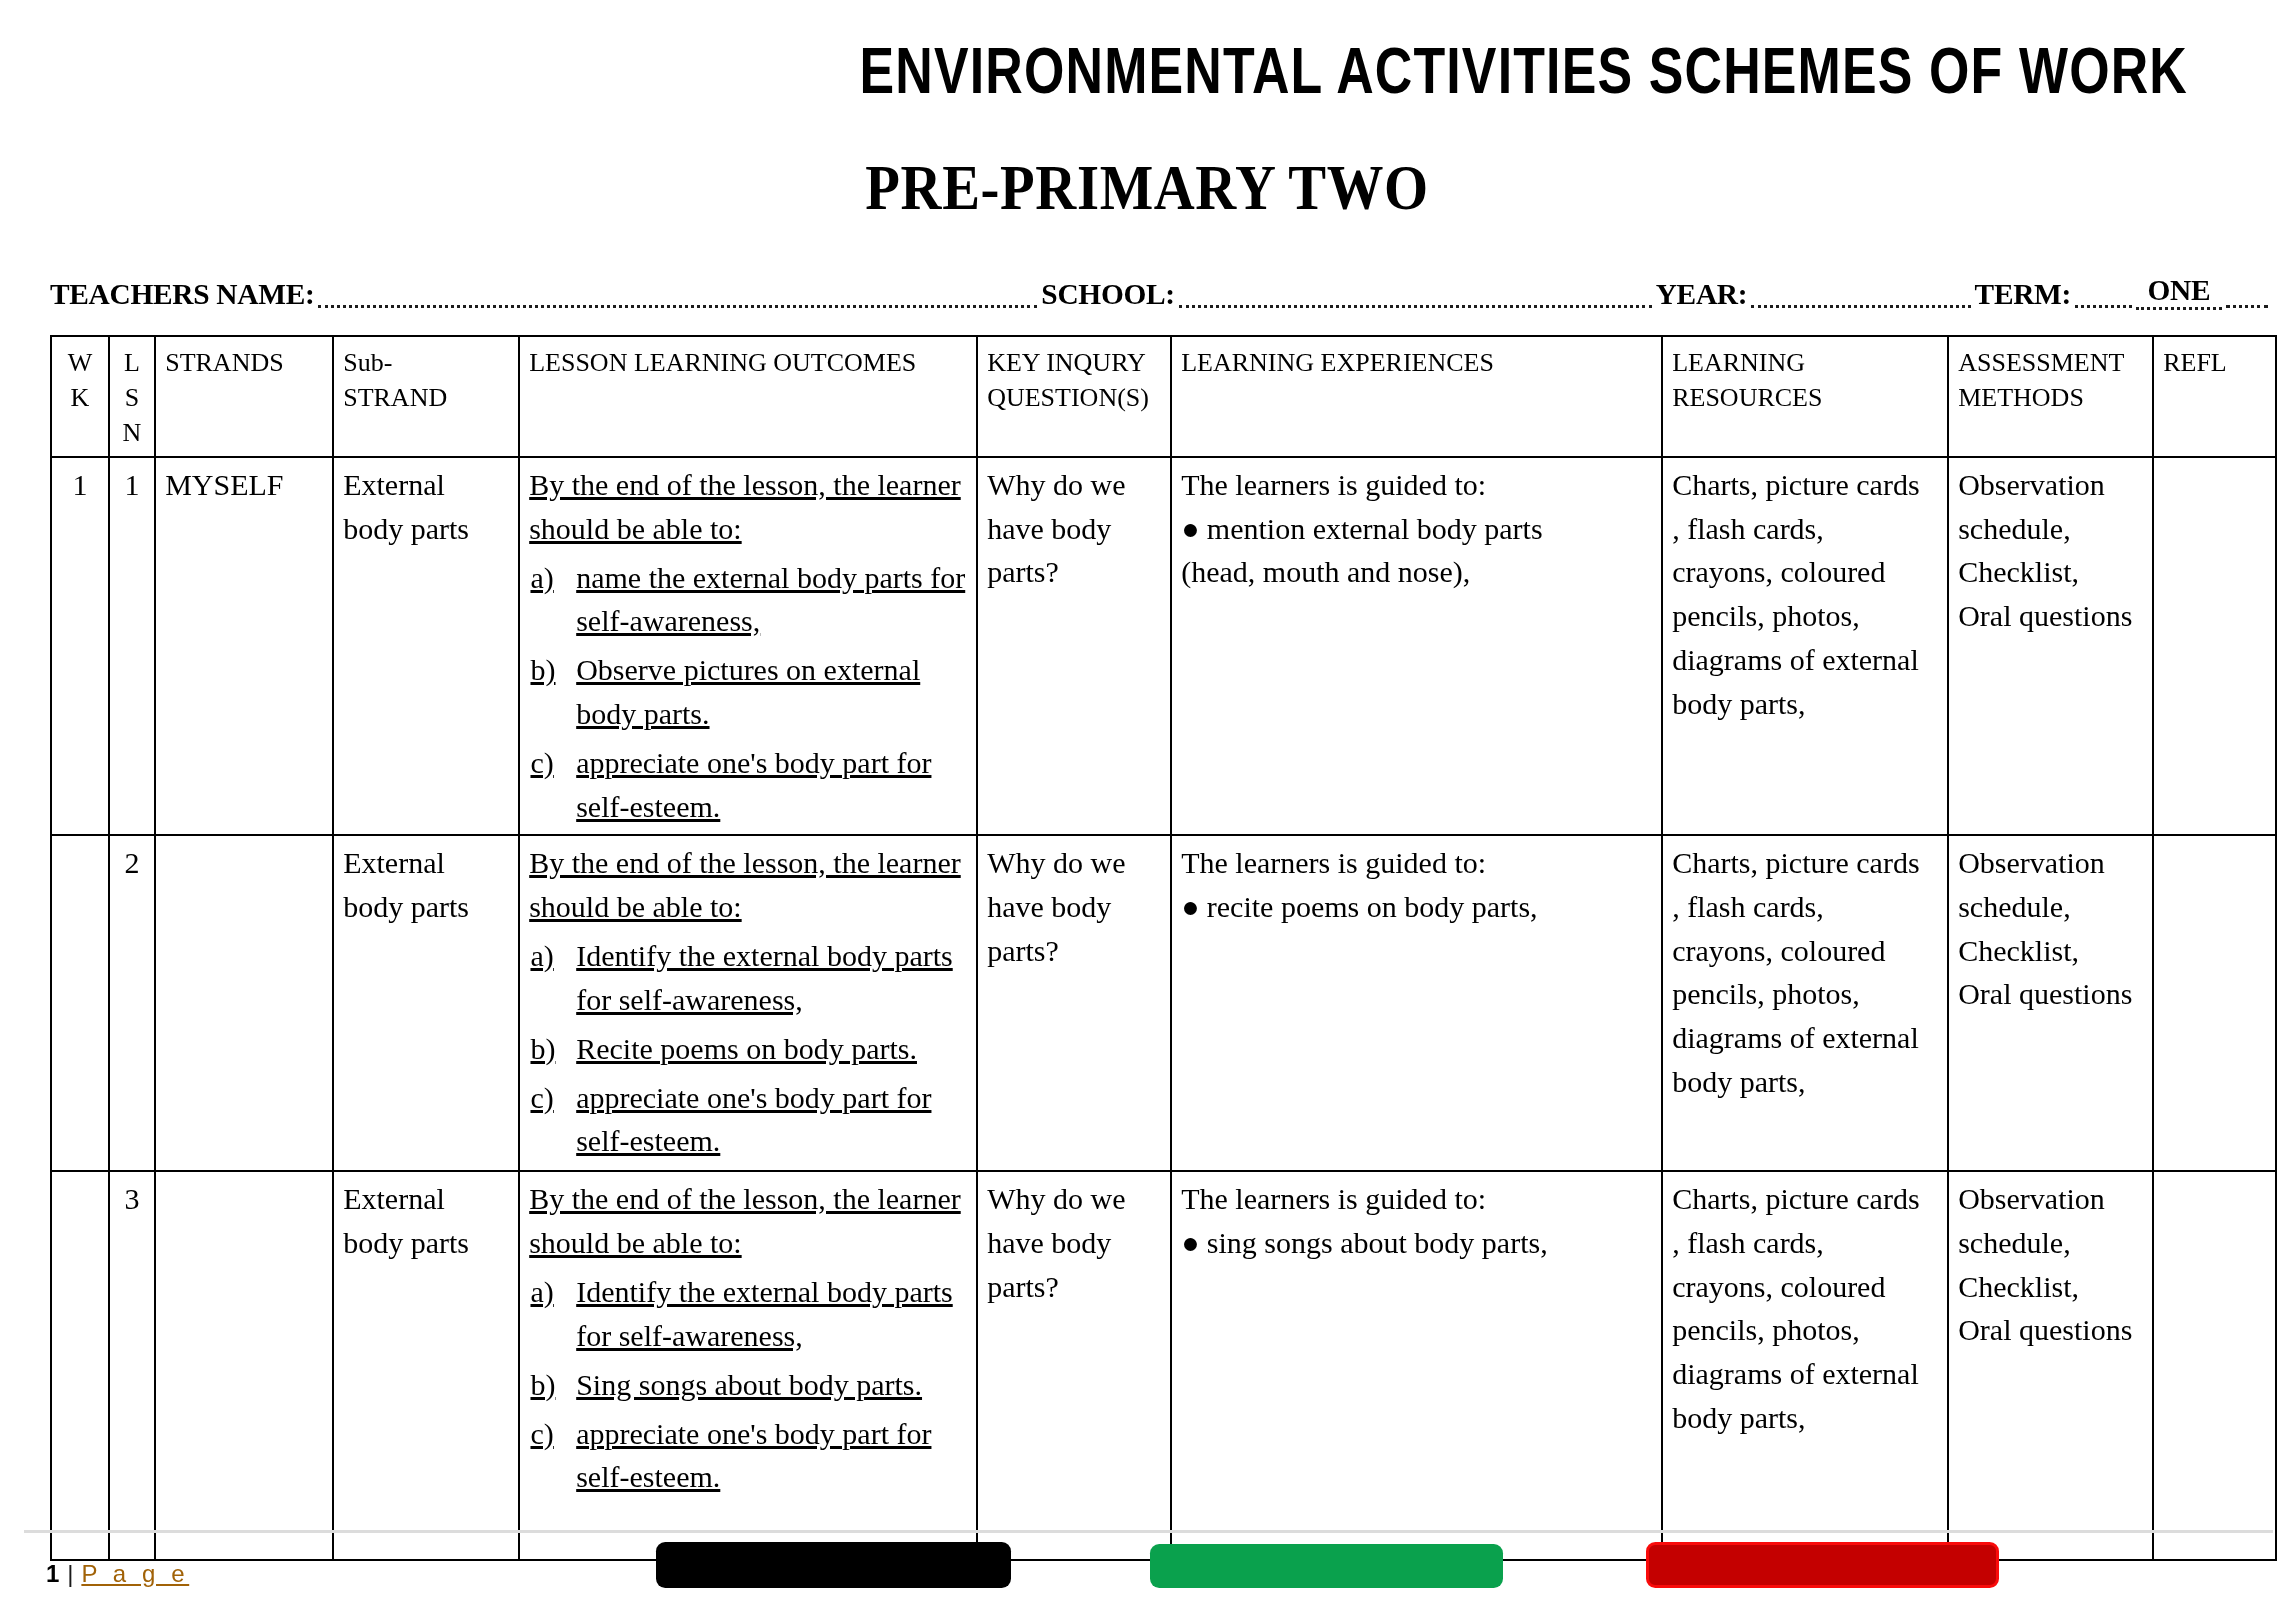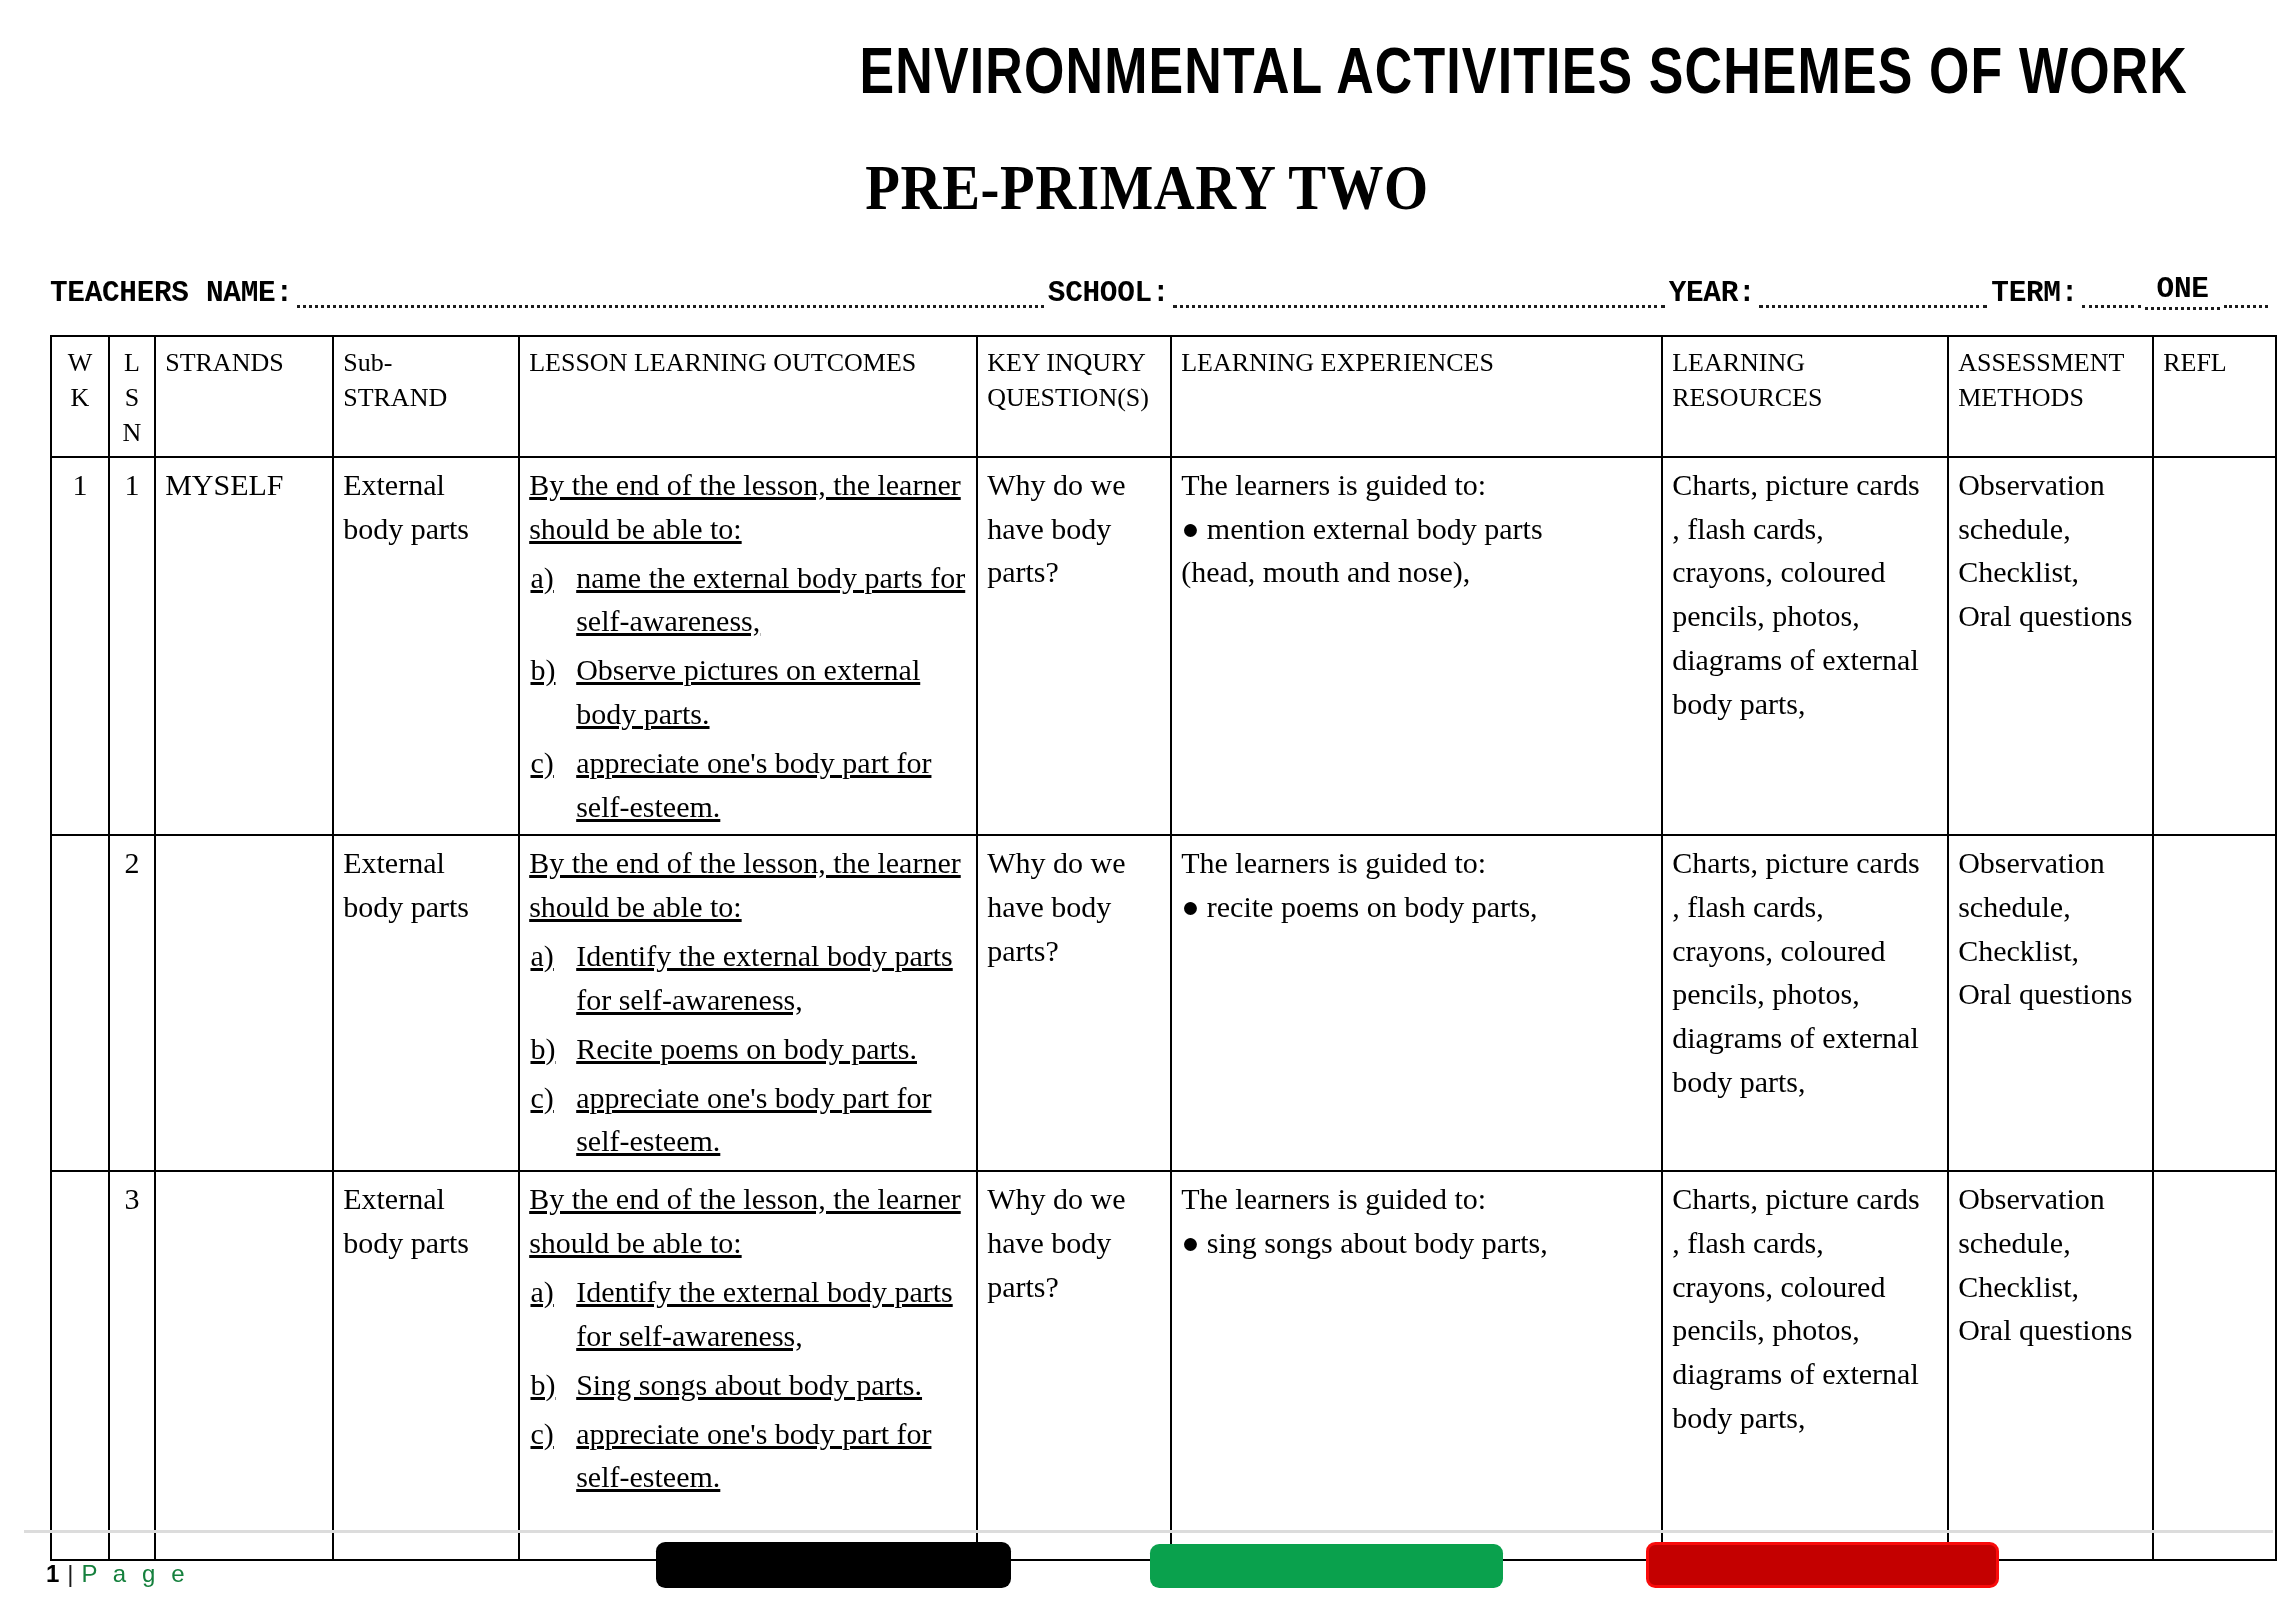"TEACHERS NAME:" .form-line { font-family: Liberation Mono, monospace -> Liberation Serif, serif }
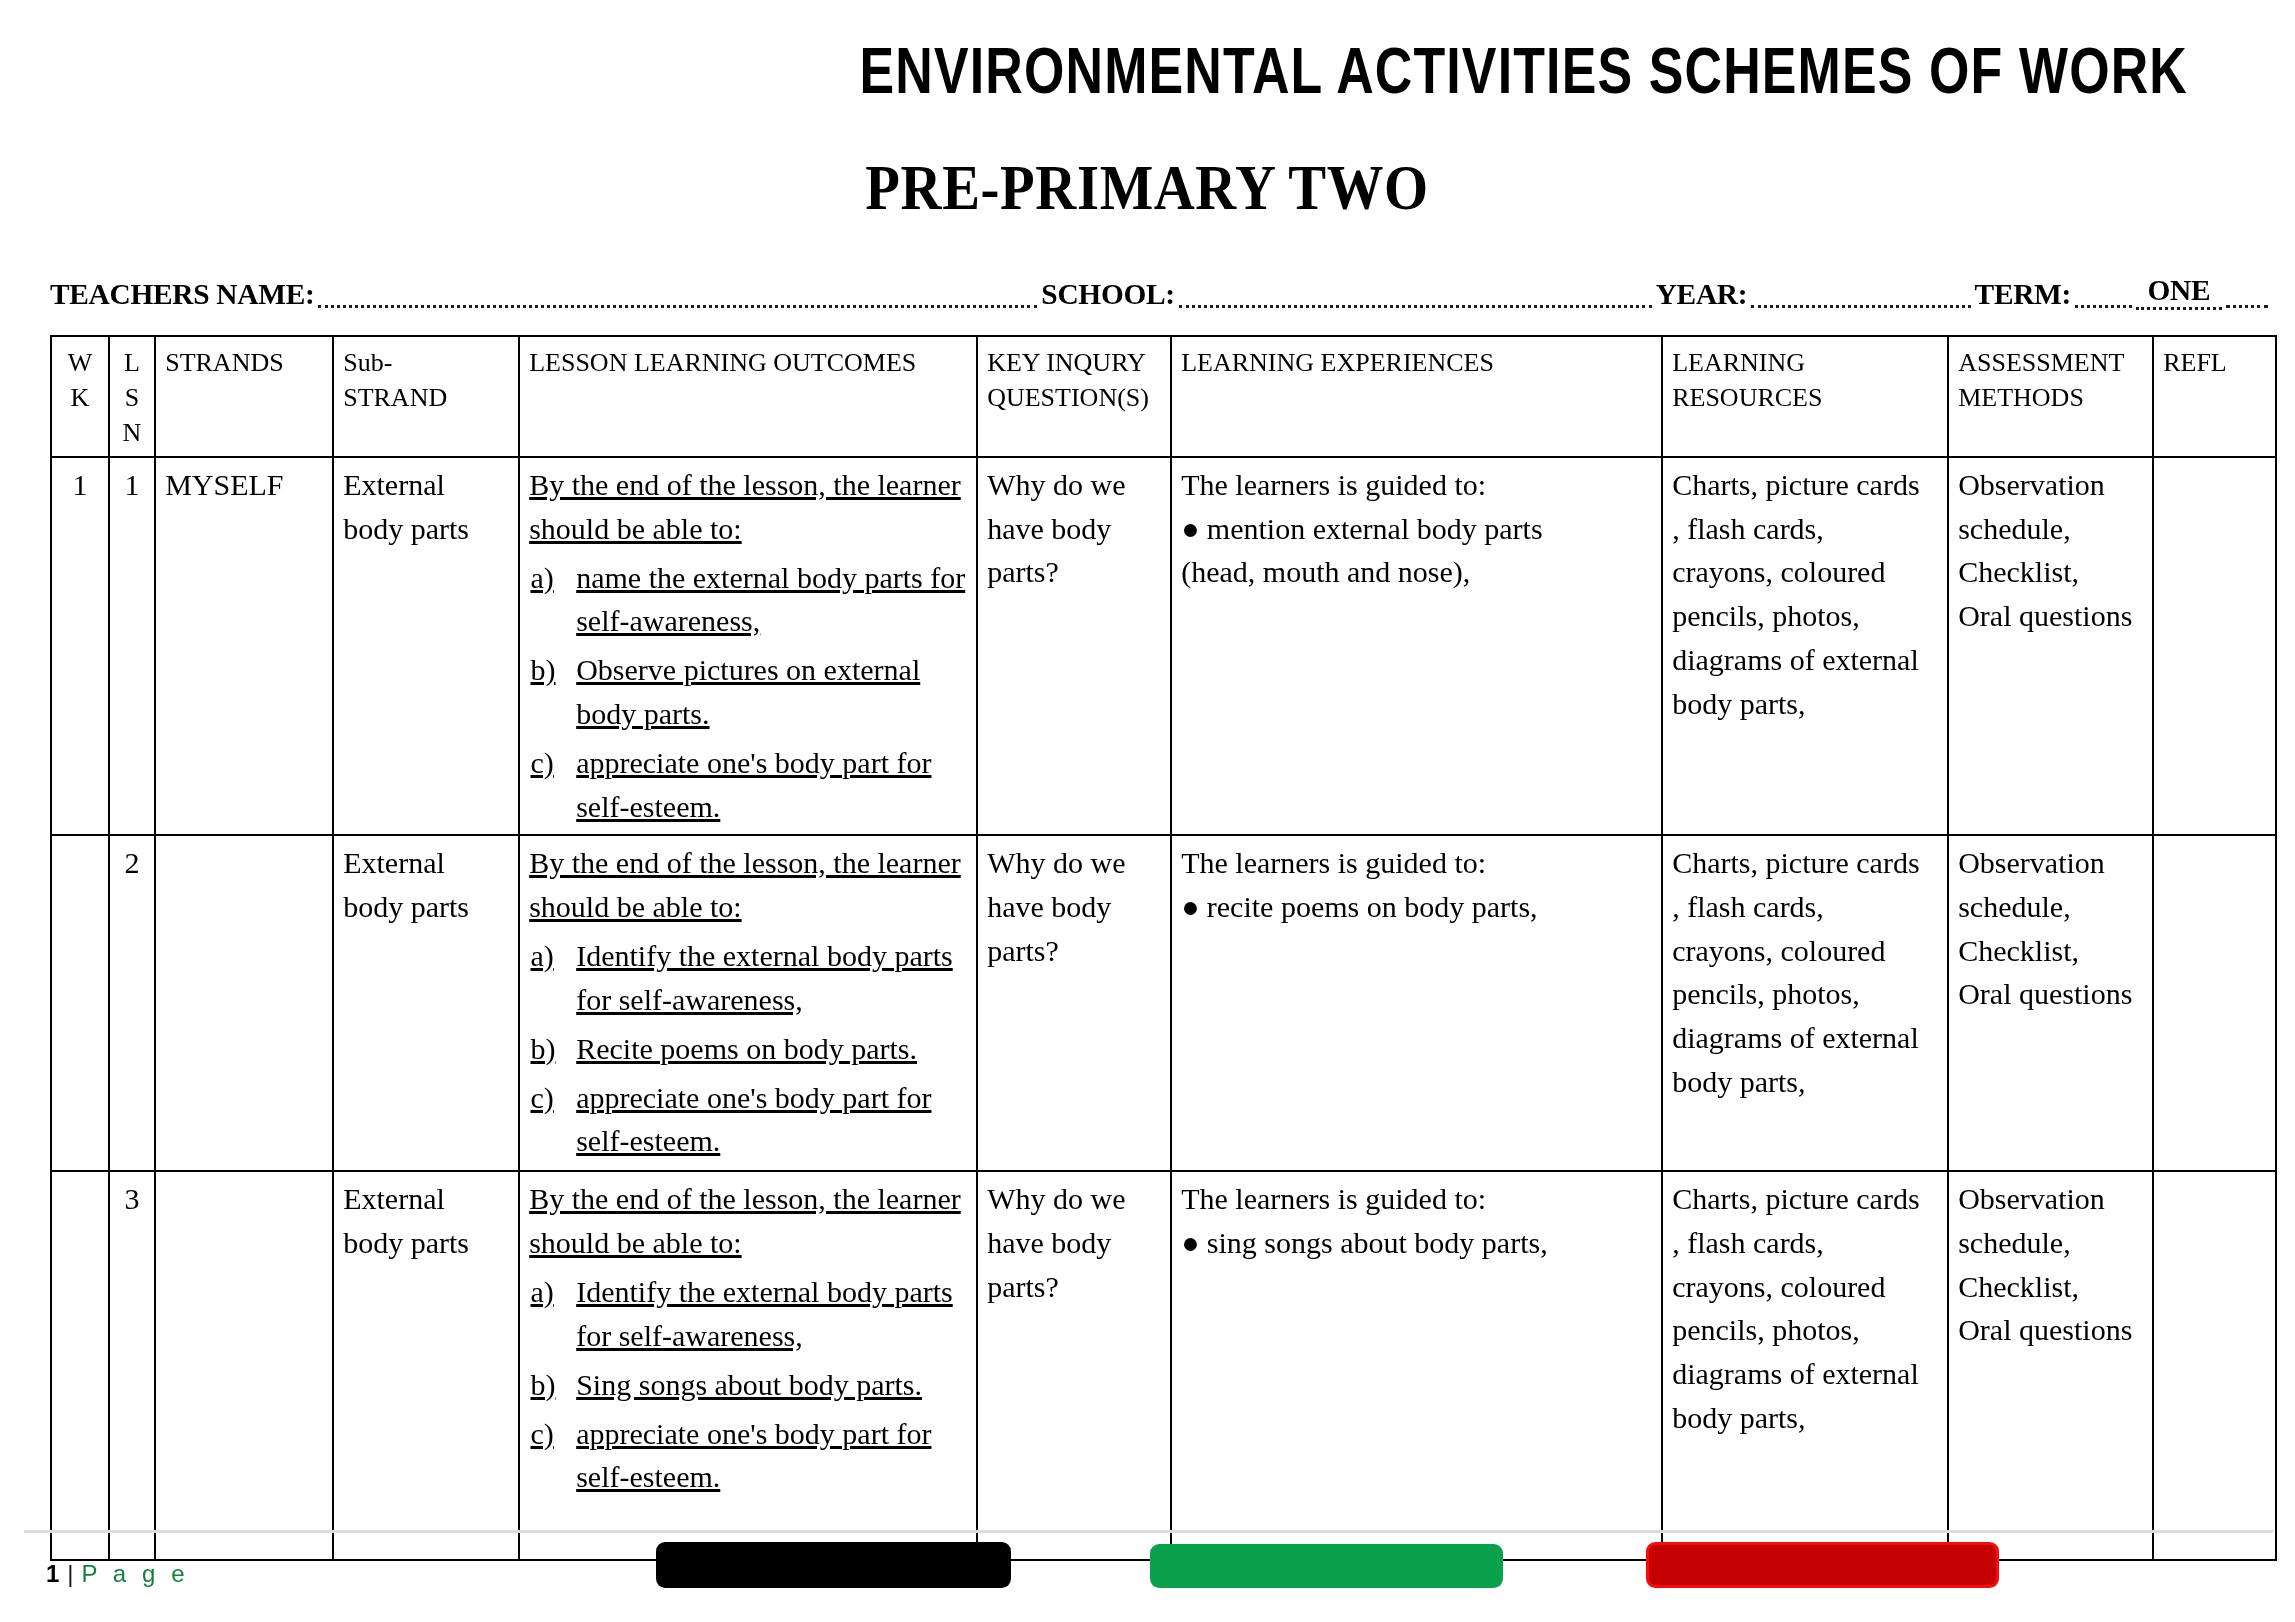"P a g e" .page-word { color: #15803d -> #a16207; text-decoration: none -> underline }
